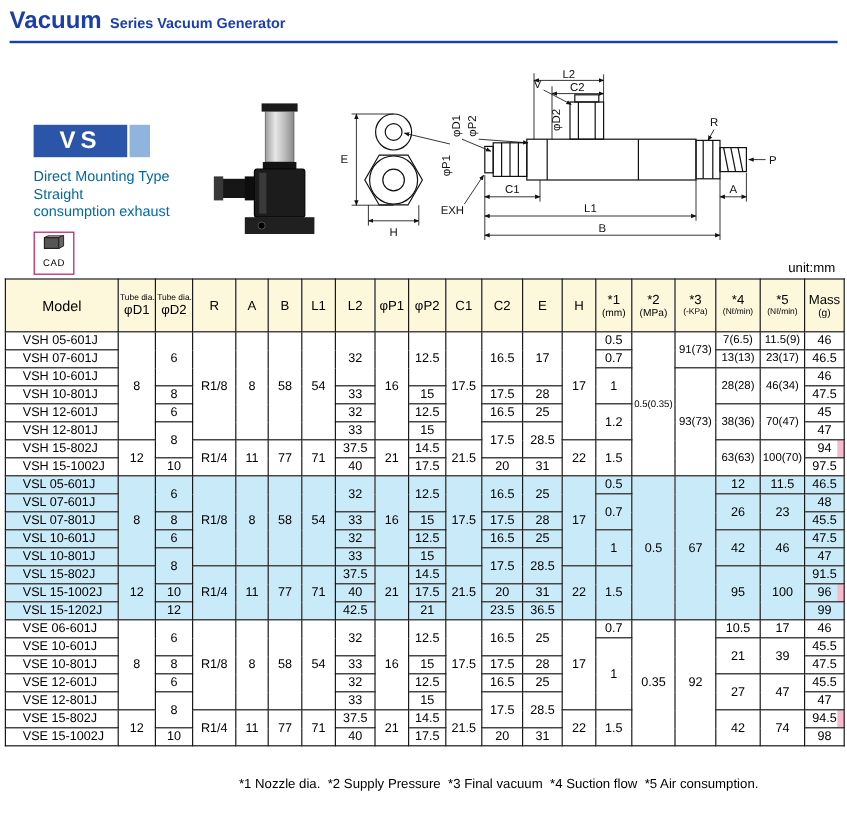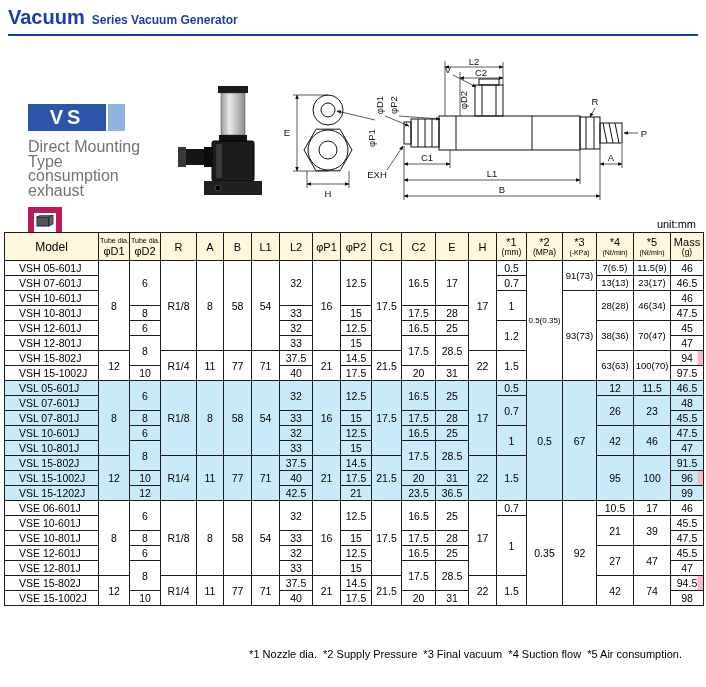"Direct Mounting Type" .type-lines { color: #737373 -> #0369a1; font-size: 16px -> 12px }
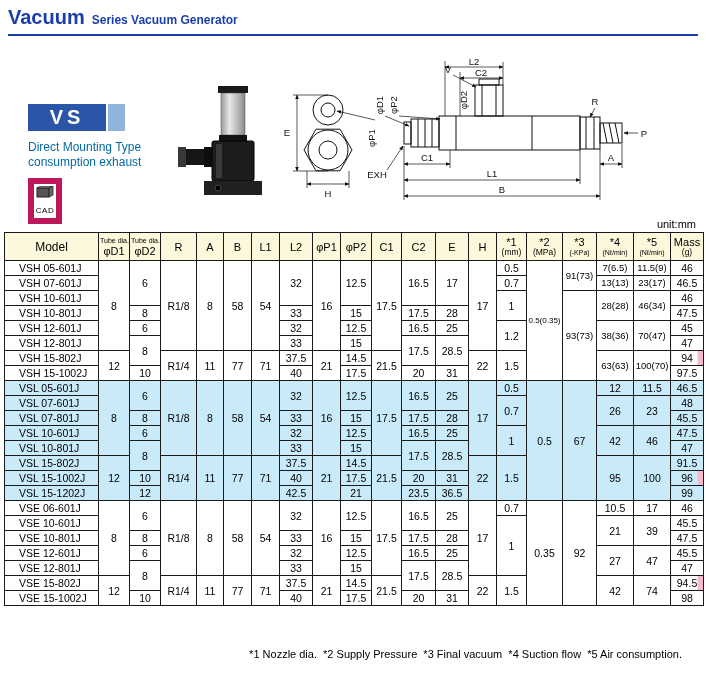"Straight" div { html: none -> <div>Straight</div> }
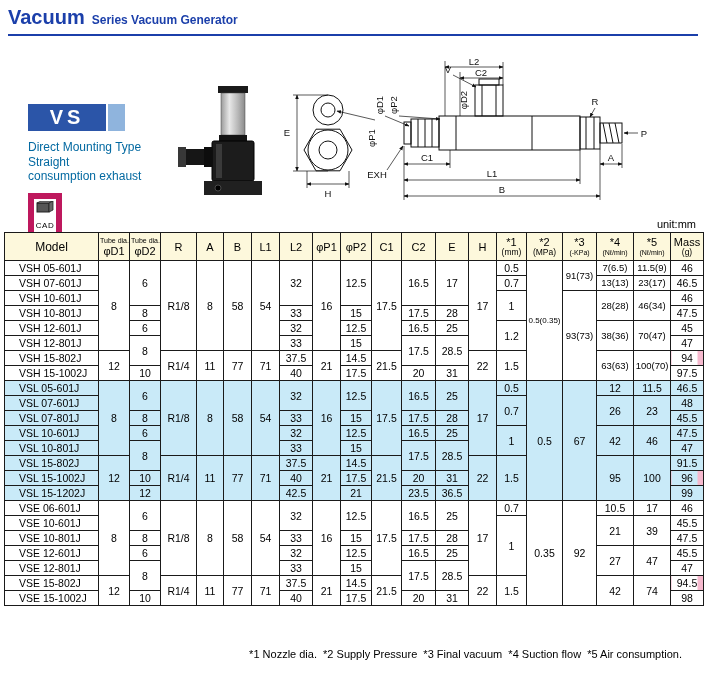"CAD" .cad { border: 6px solid #be185d -> 1px solid #be185d }
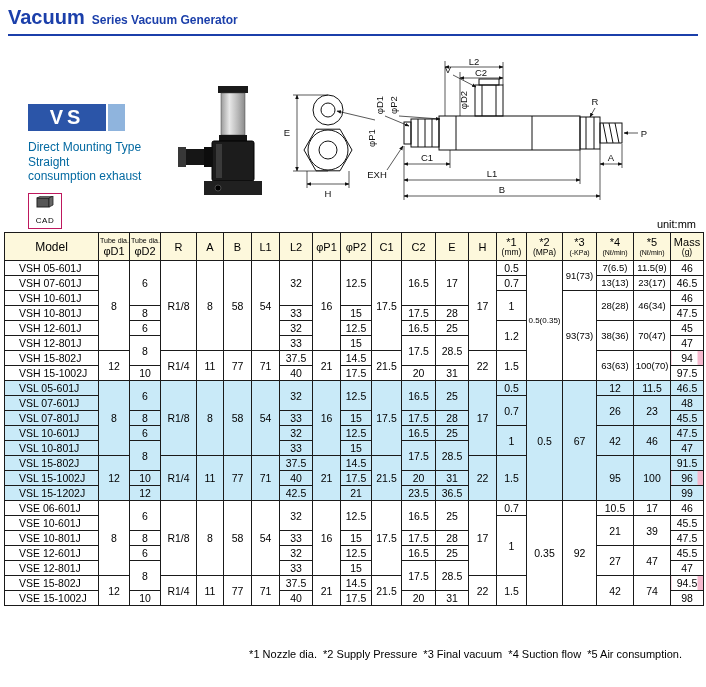"Model" .spec thead th { height: 28px -> 44px }
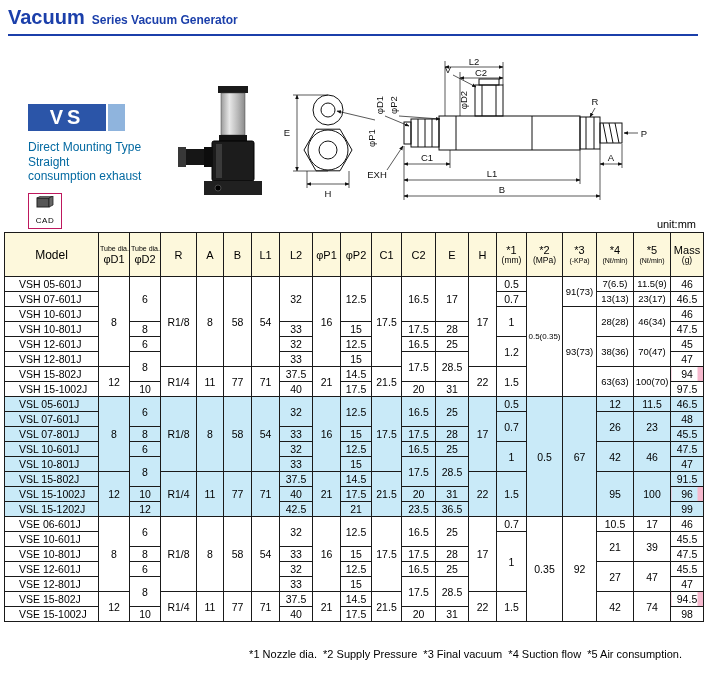"*1 Nozzle dia. *2 Supply" .footnote { padding-right: 24px -> 74px }
